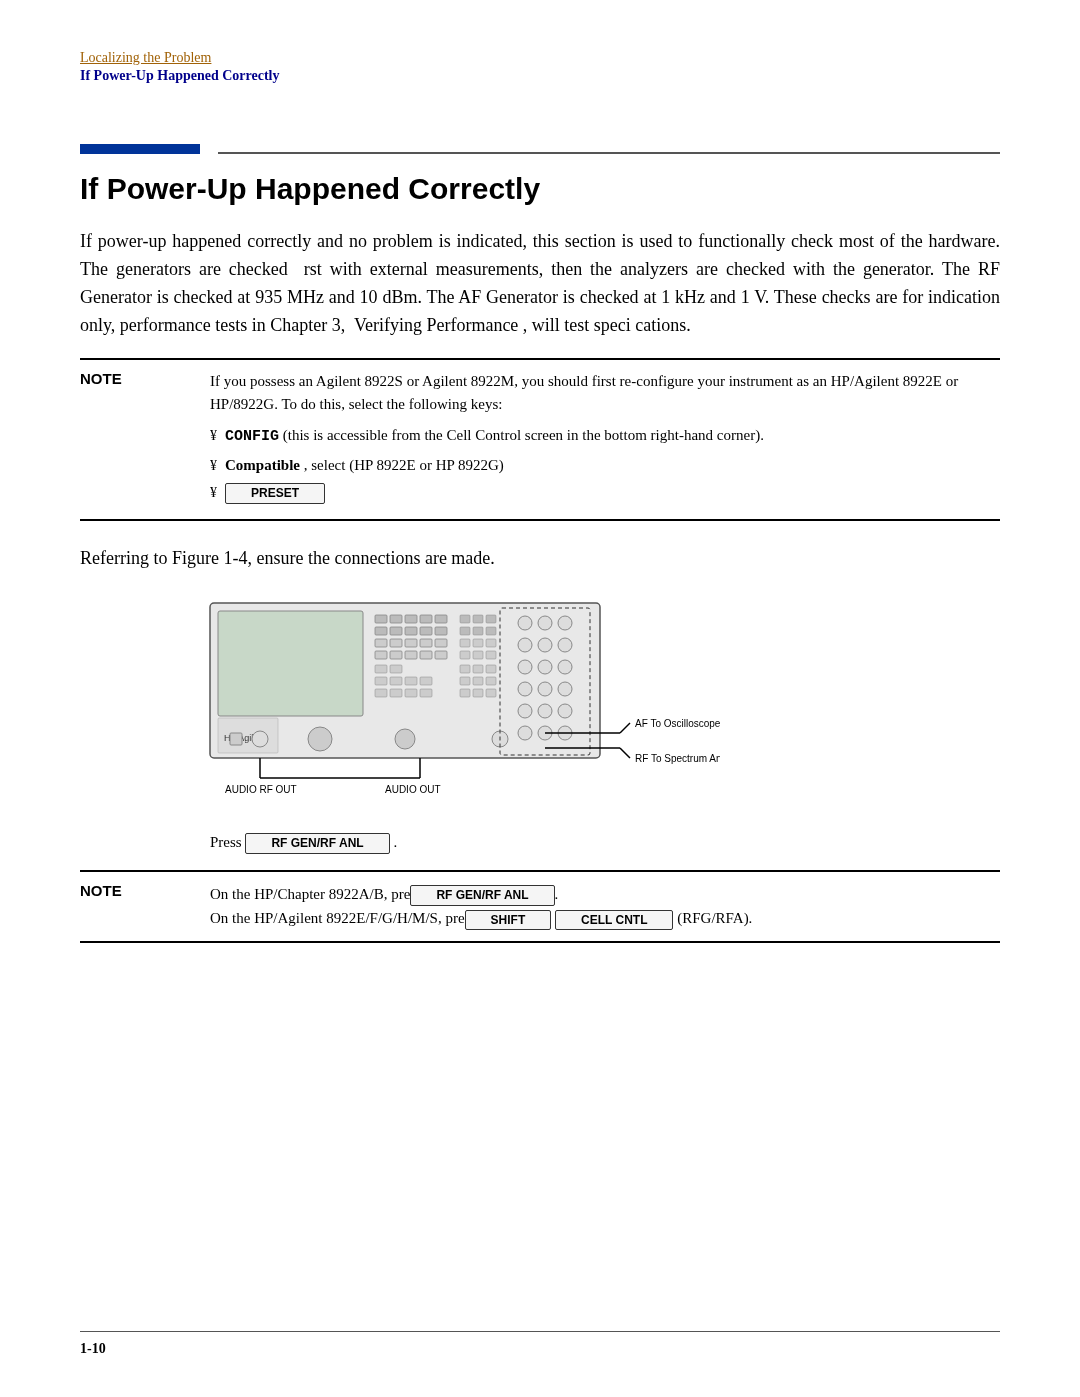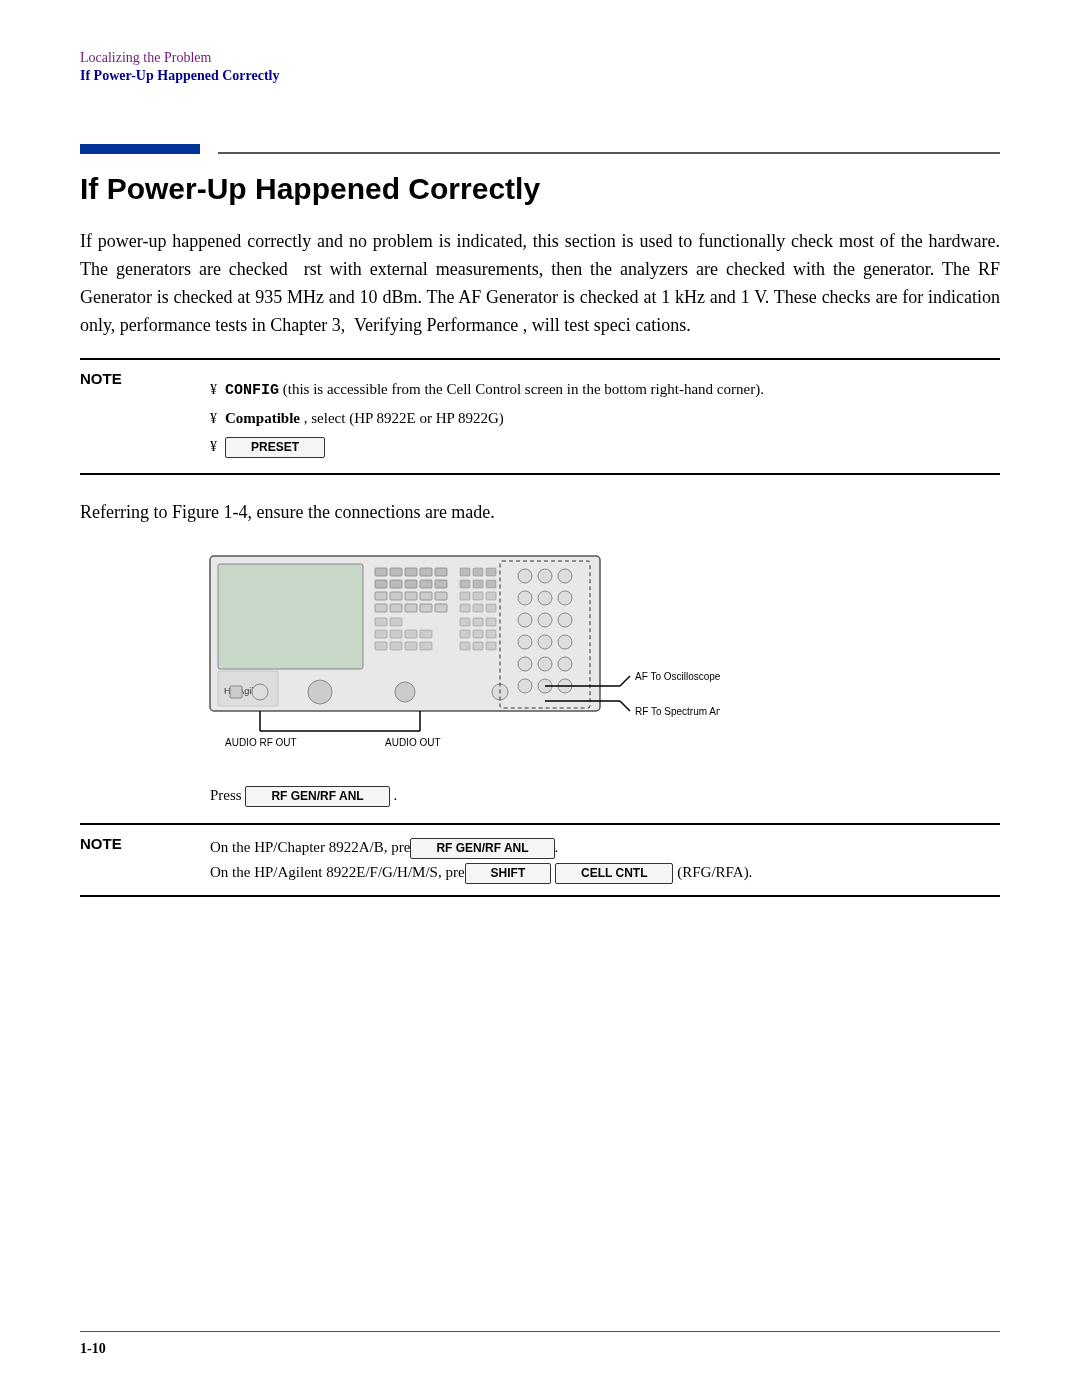"Localizing the Problem" .breadcrumb-link { color: #701a75 -> #a16207; text-decoration: none -> underline }
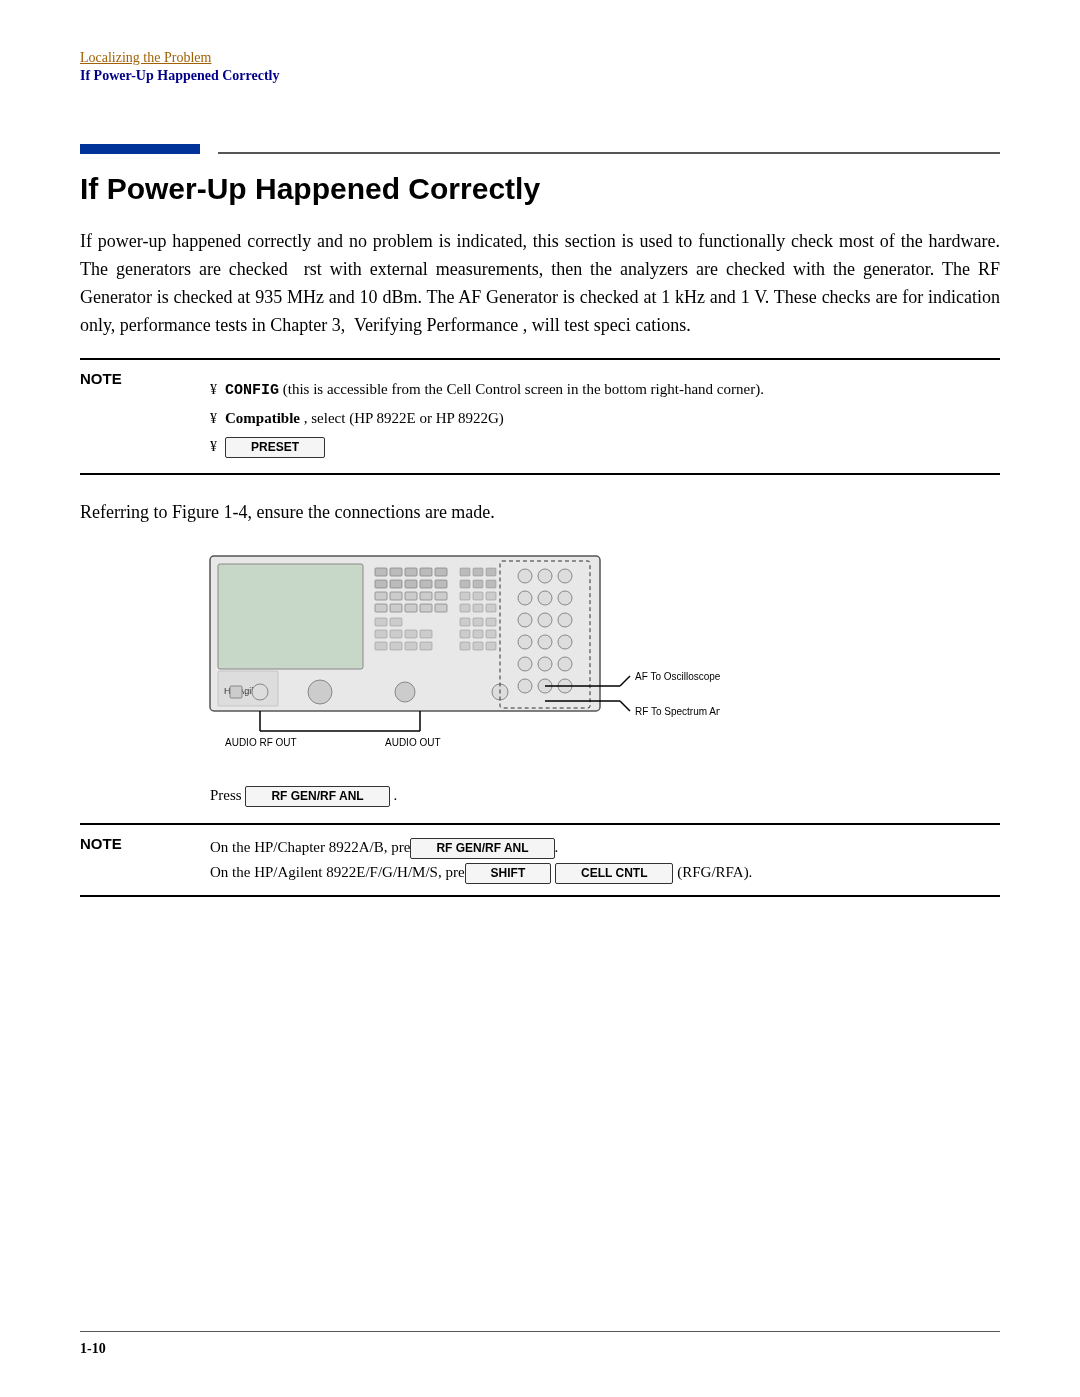"If you possess an Agilent" span { html: none -> <span>If you possess an Agilent 8922S or Agilent 8922M, you should first re-configure your instrument as an HP/Agilent 8922E or&nbsp; HP/8922G. To do this, select the following keys:</span> }
